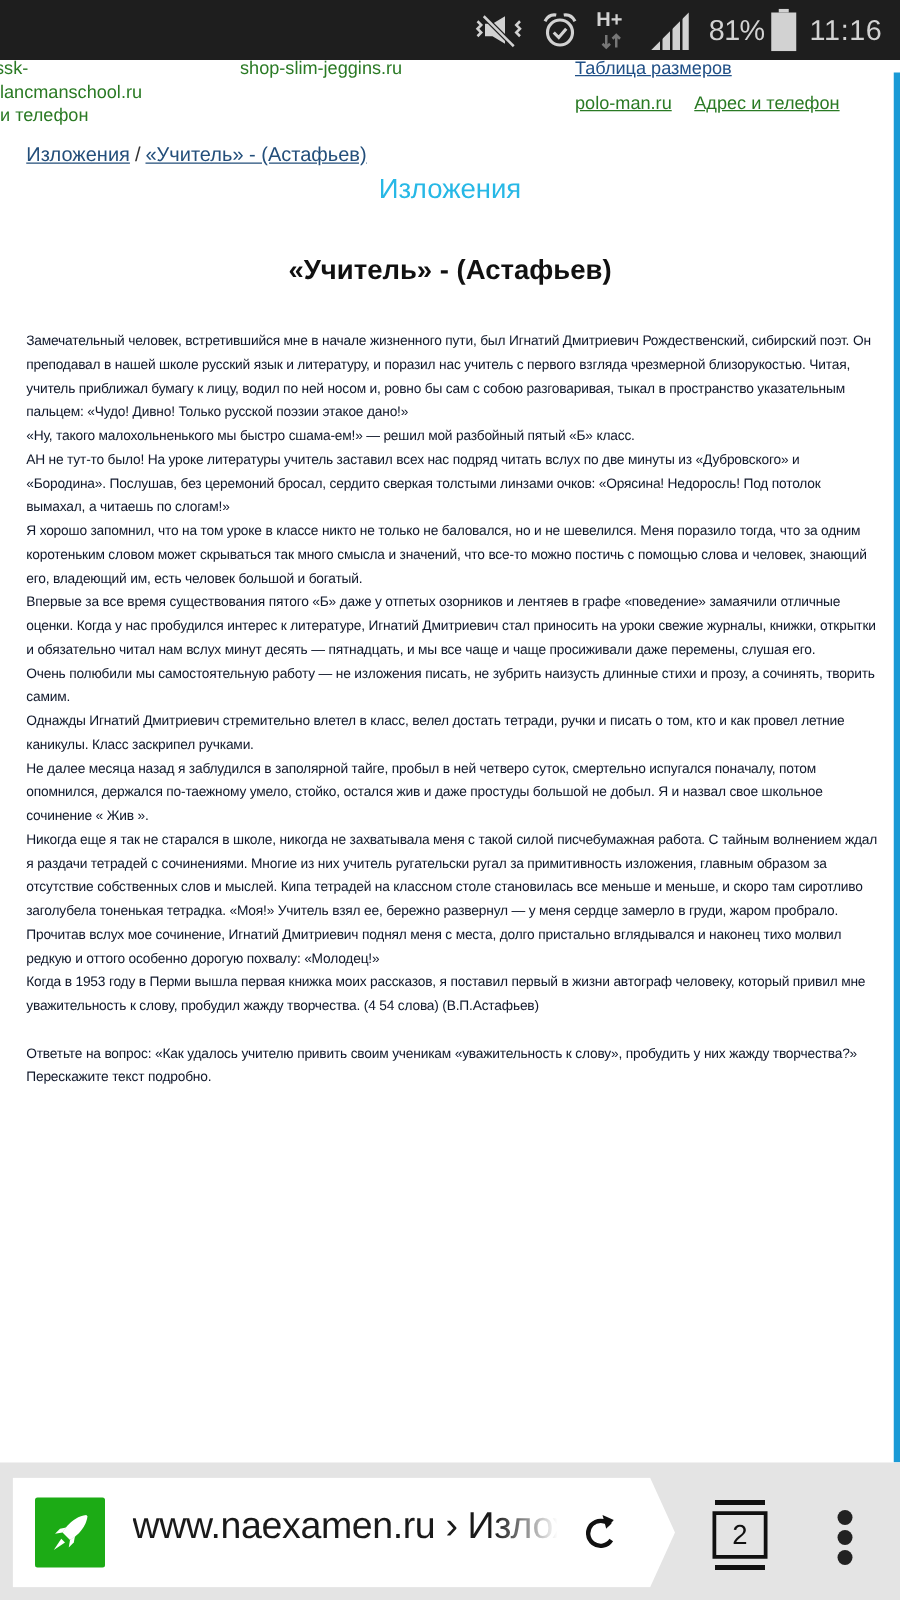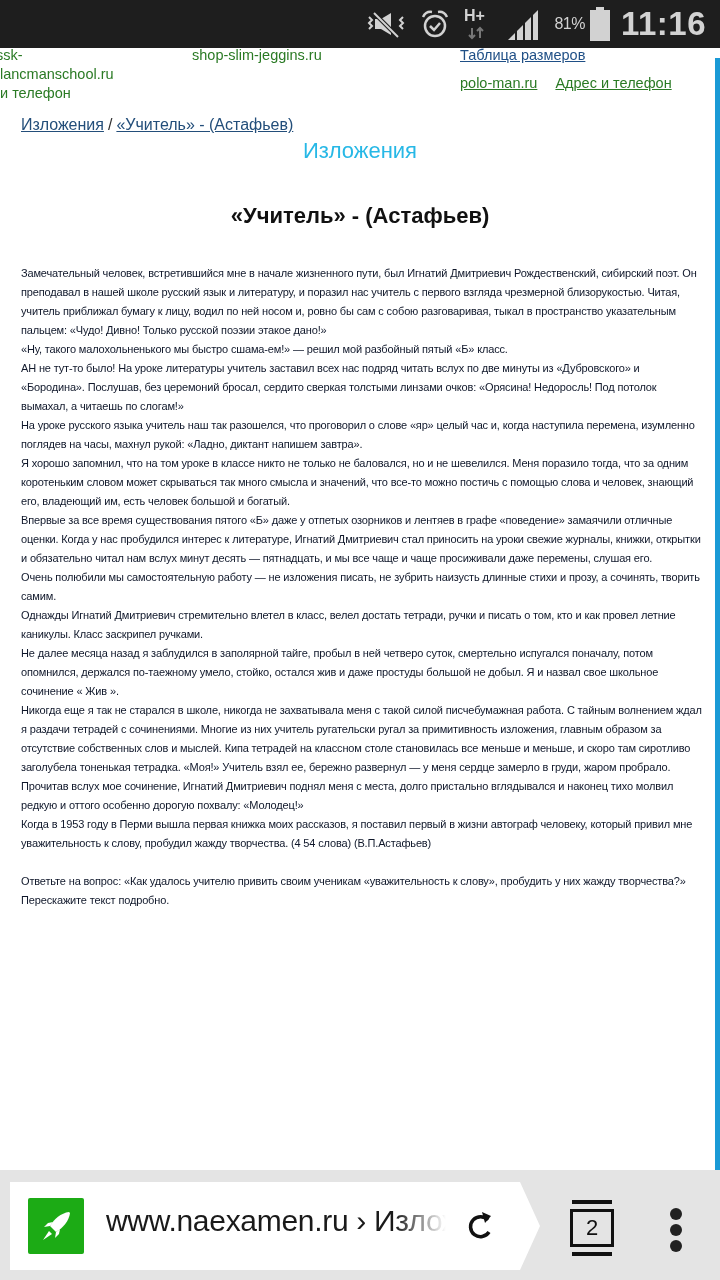"81%" .sb-battery-pct { font-size: 16px -> 23px }
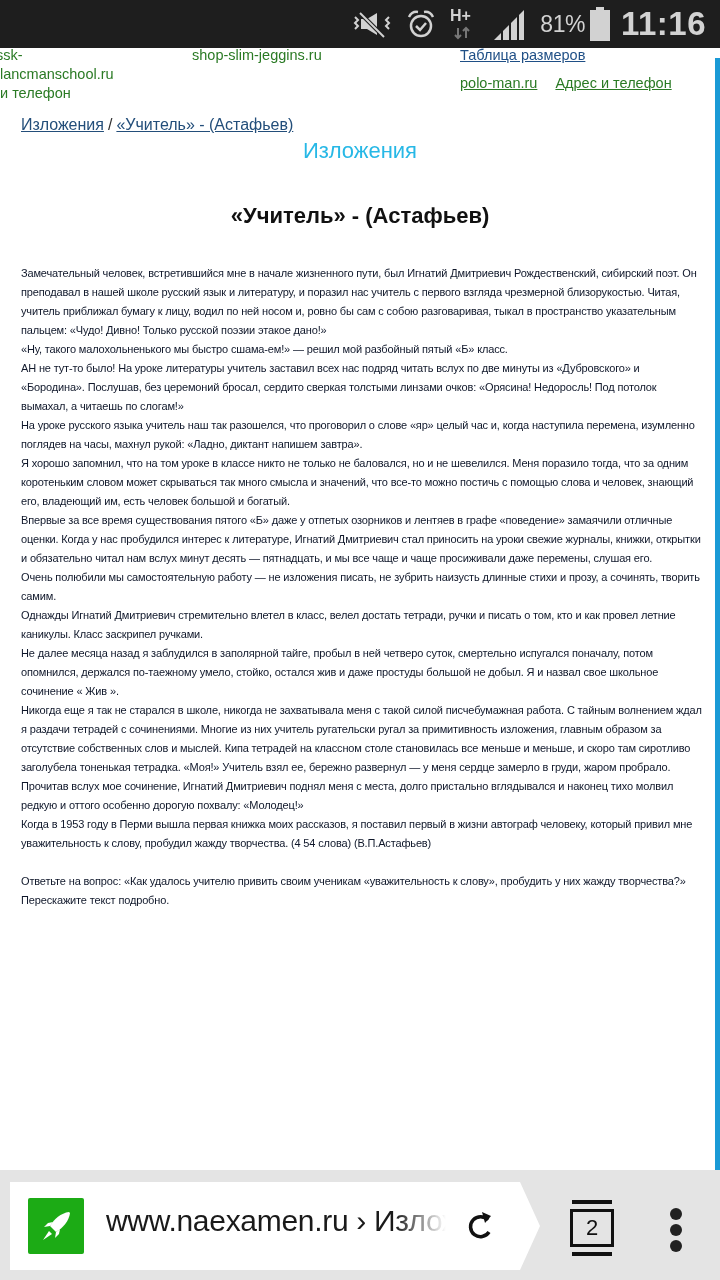"11:16" .sb-time { font-size: 33px -> 23px; font-weight: bold -> normal }
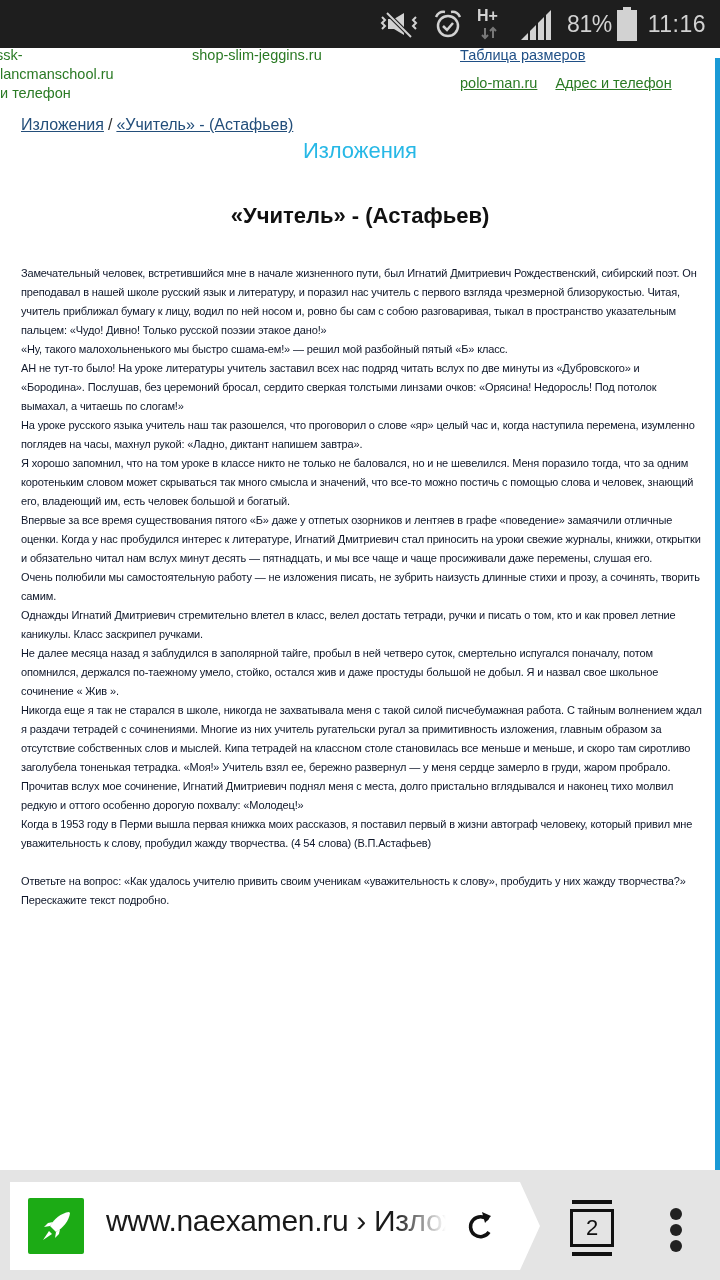"На уроке русского языка учитель" p { html: <p>На уроке русского языка учитель наш так разошелся, что проговорил о слове «яр» целый час и, когда наступила перемена, изумленно поглядев на часы, махнул рукой: «Ладно, диктант напишем завтра».</p> -> none }
